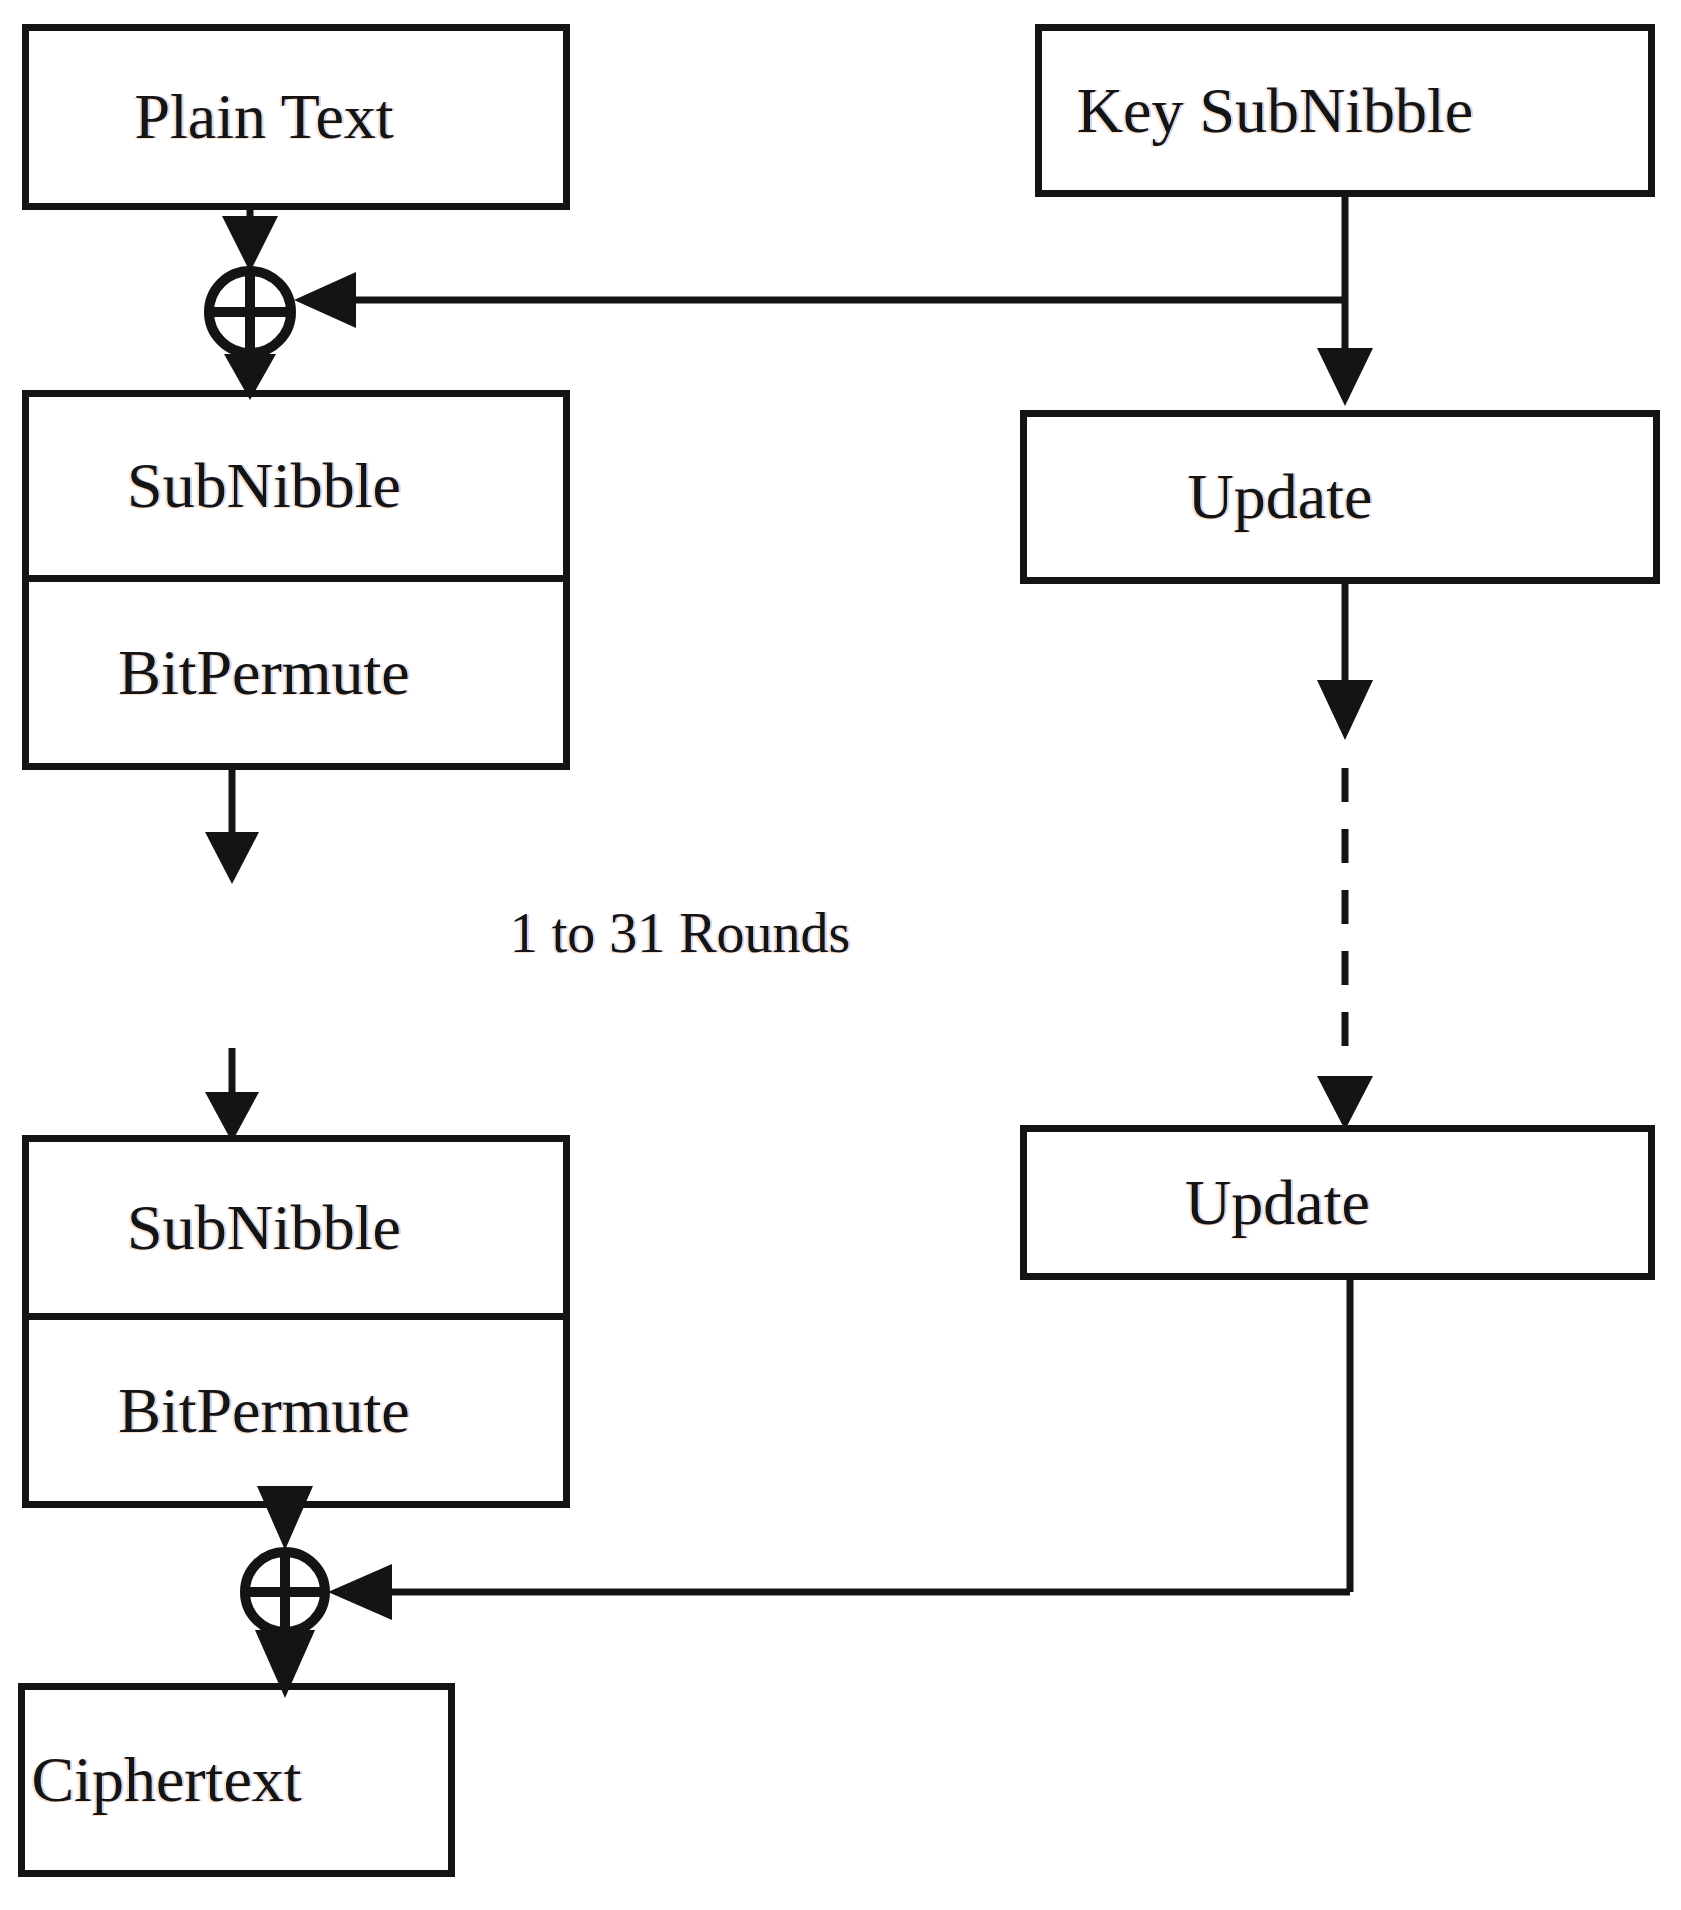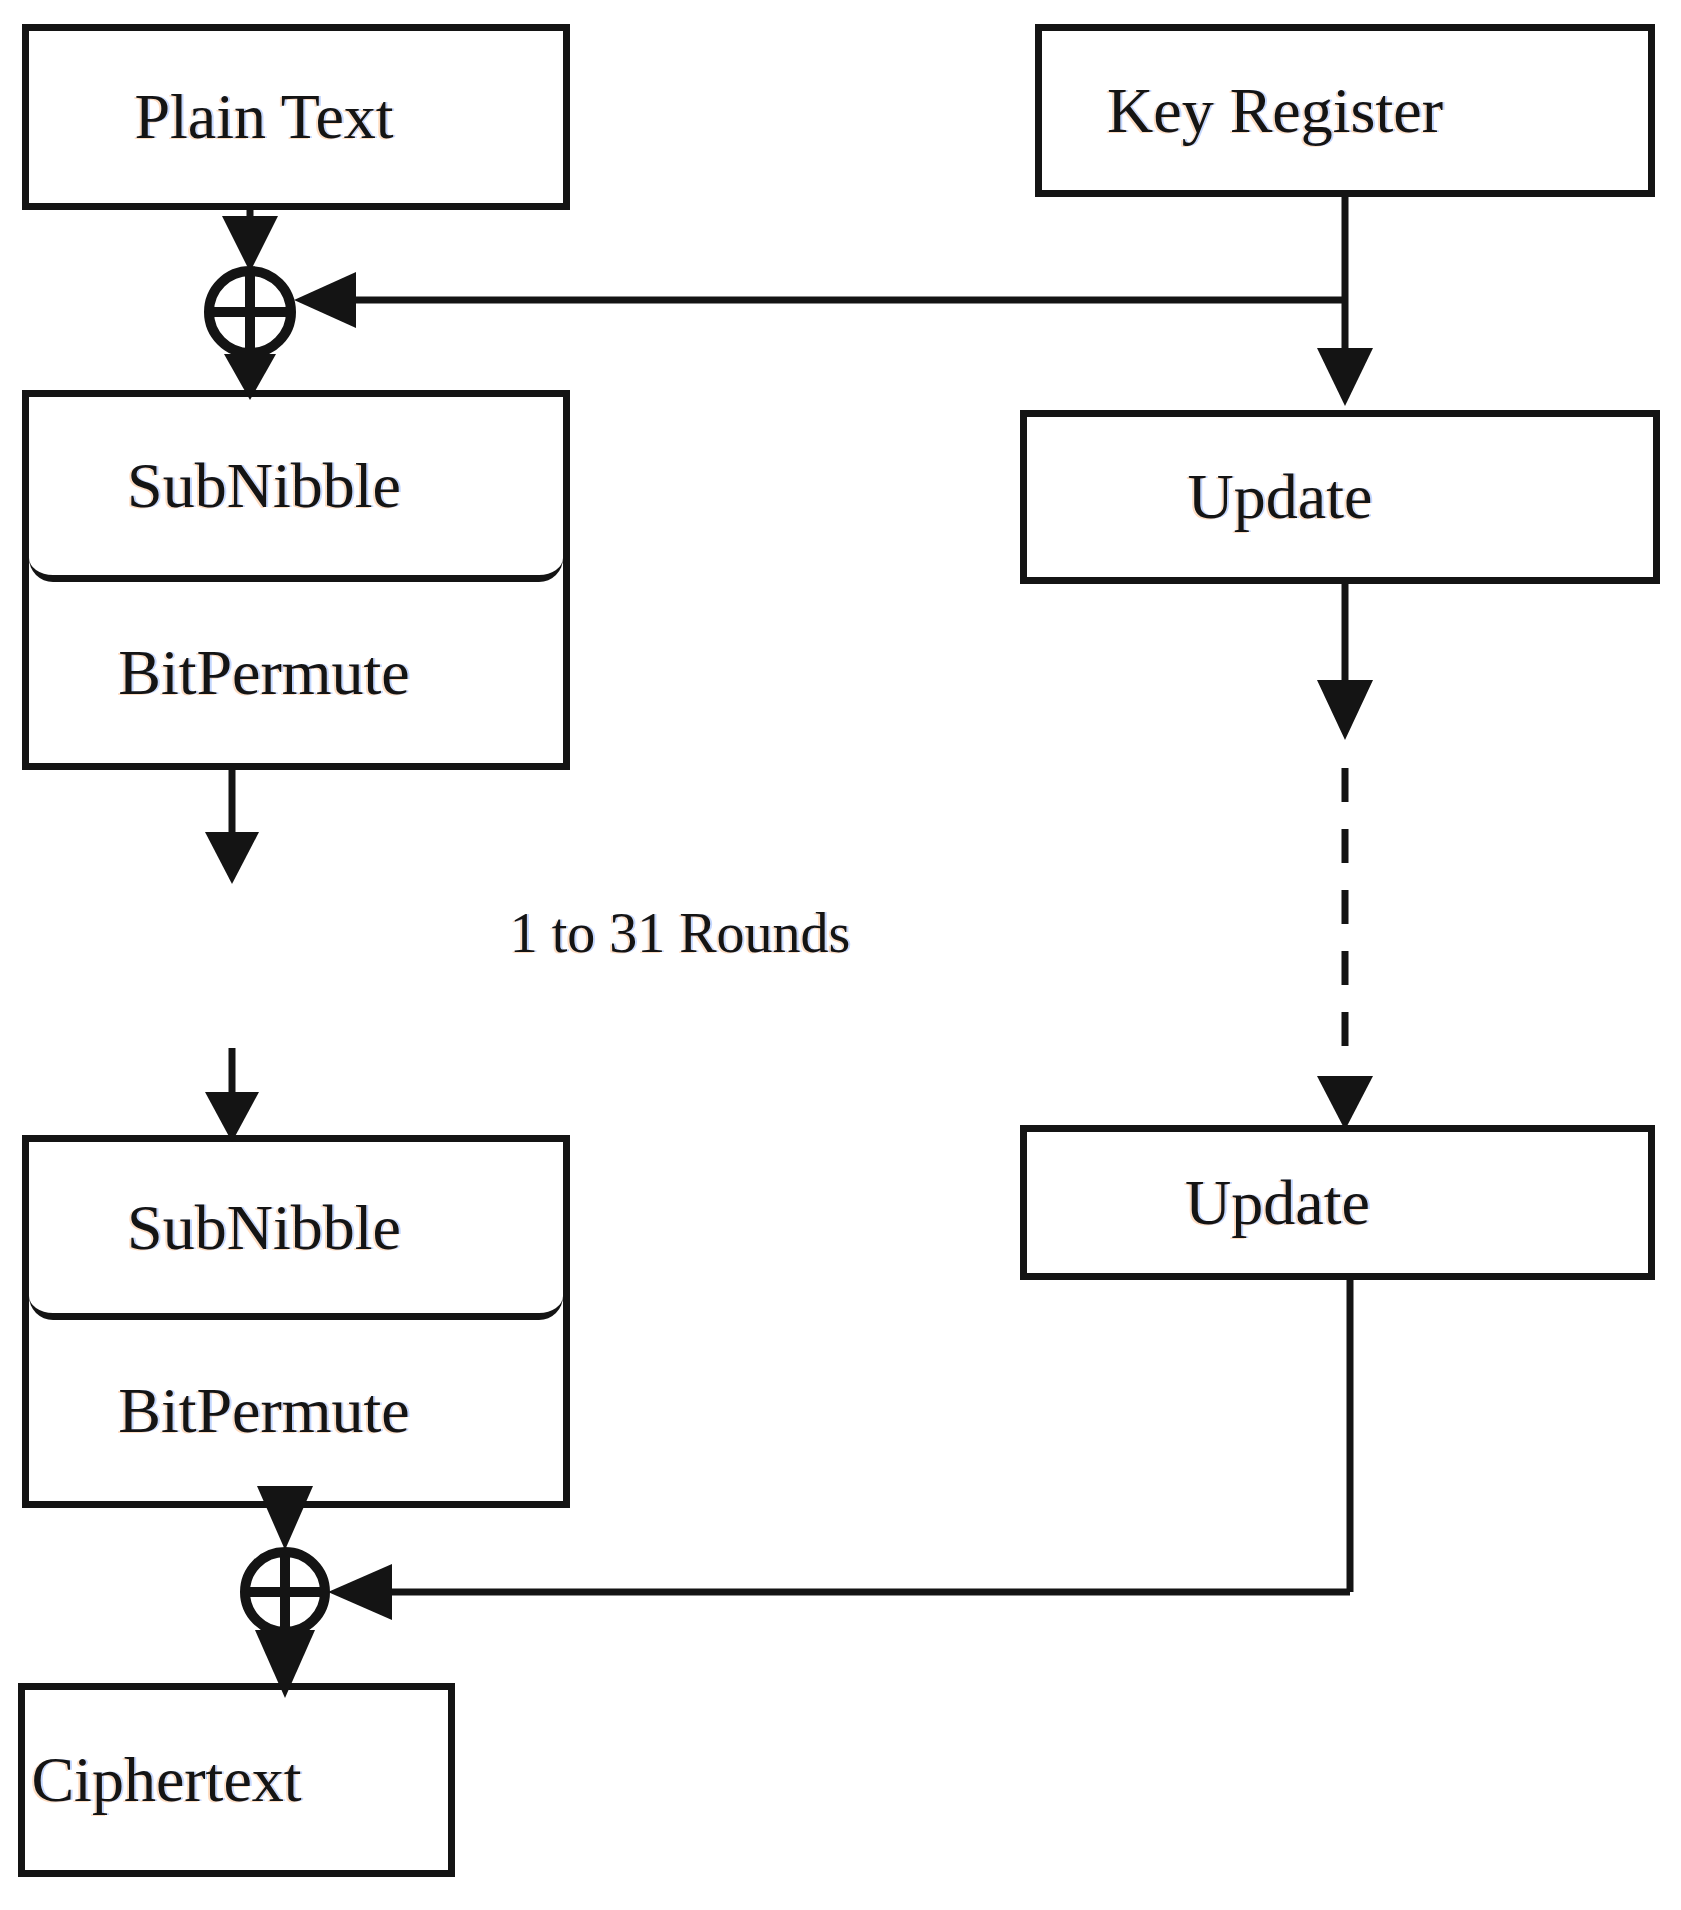"Key Register" span.node-label { text: Register -> SubNibble }
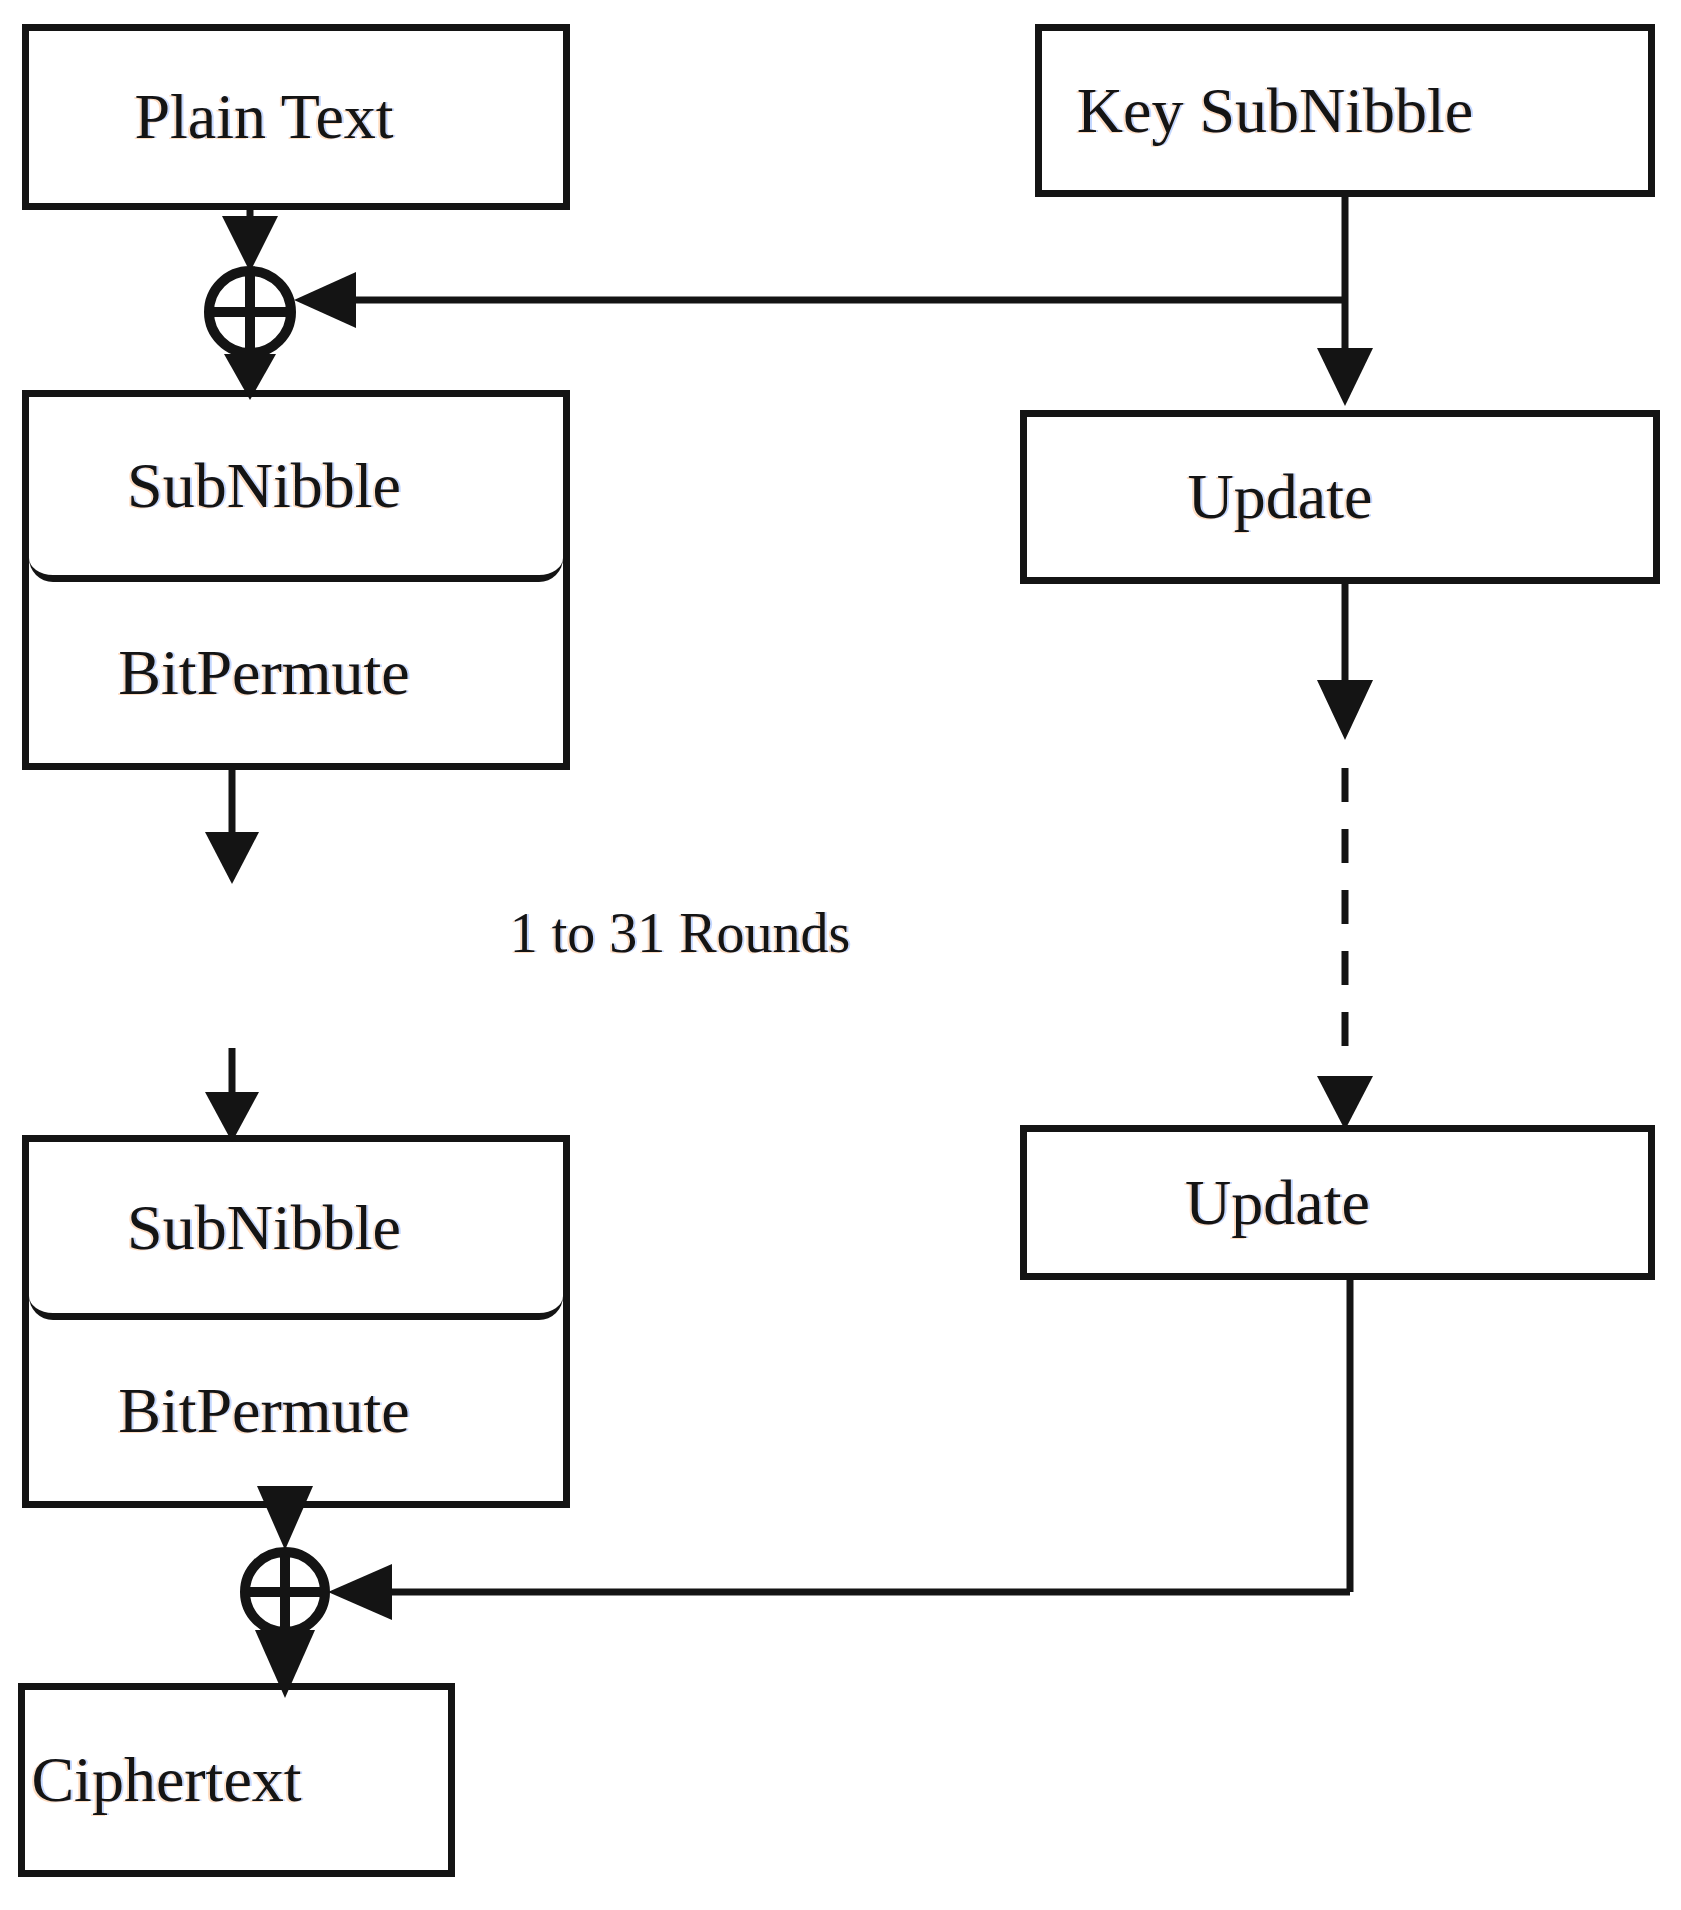"SubNibble" .stack .cell { border-radius: 24px -> none }
